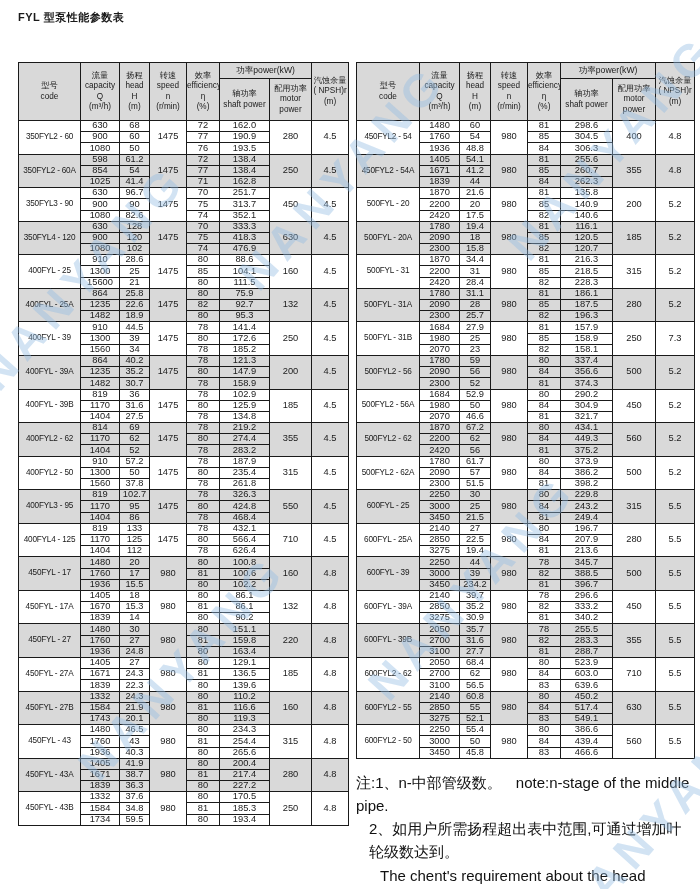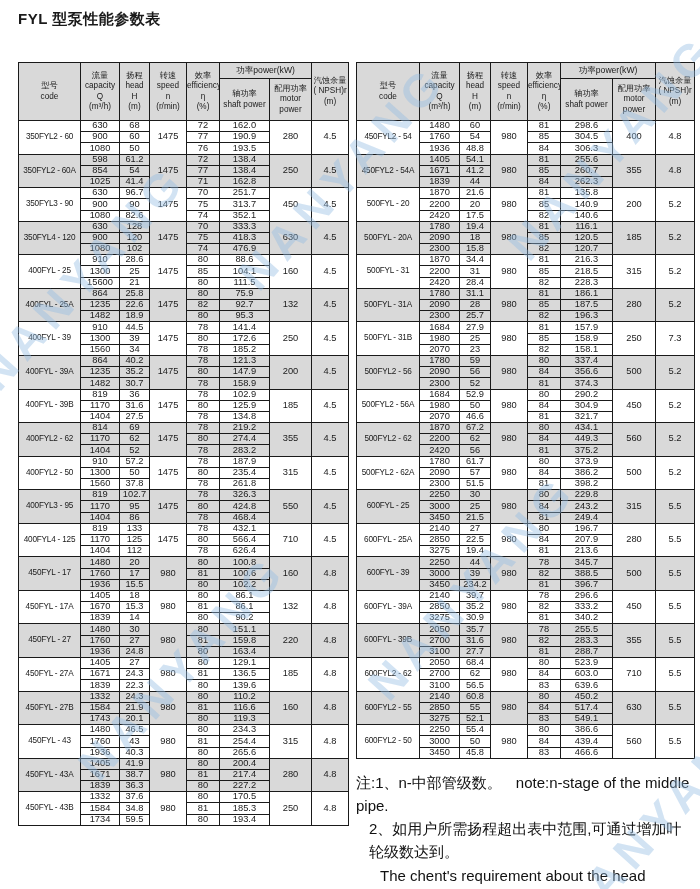"FYL 型泵性能参数表" .title-zh { font-size: 15px -> 11px }
